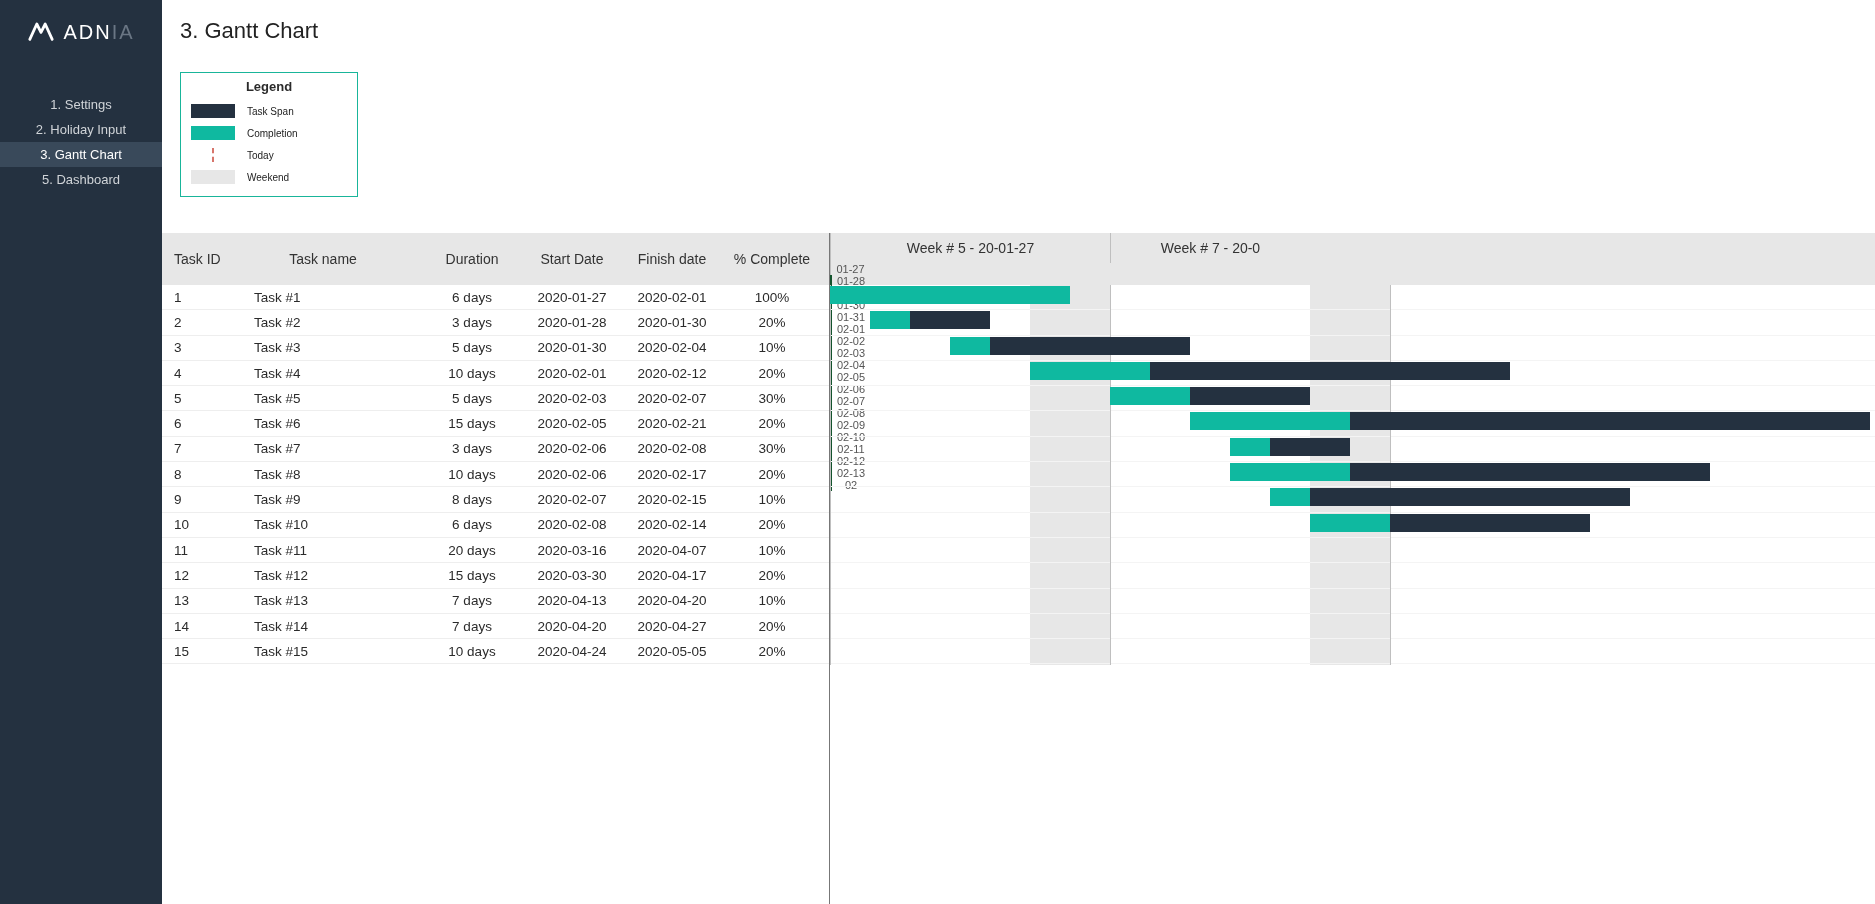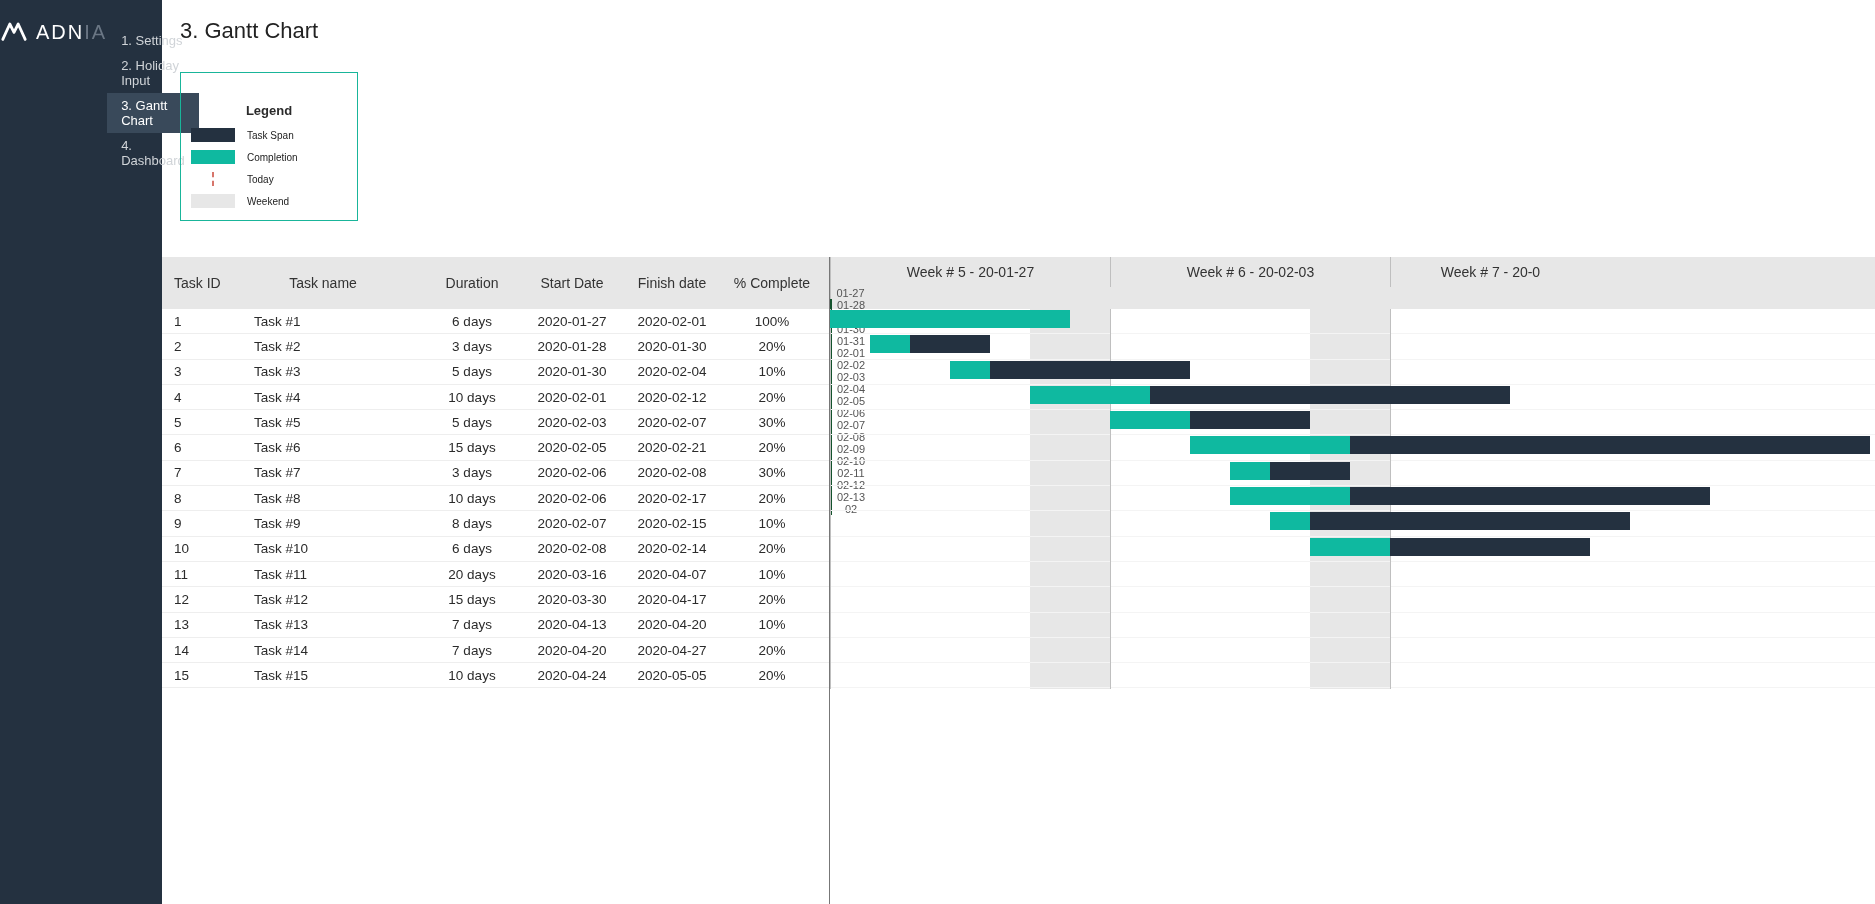"ADNIA" .sidebar { flex-direction: row -> column; text-align: none -> center }
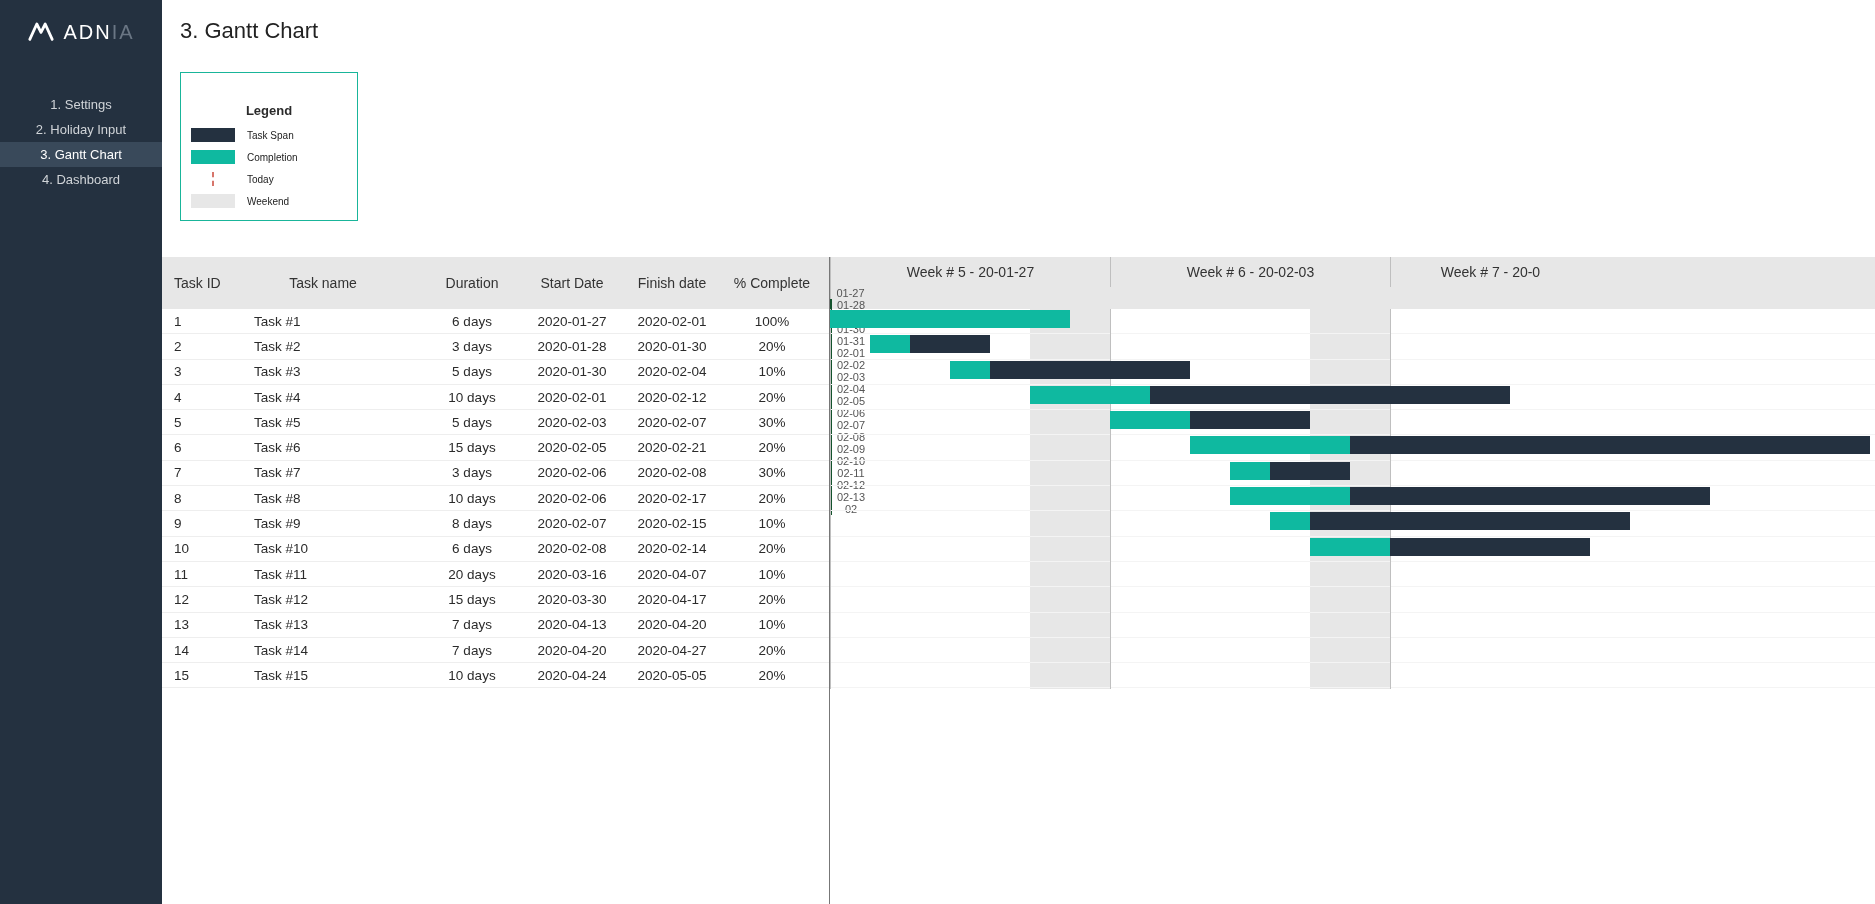"Legend" .legend-title { margin-top: 24px -> none }
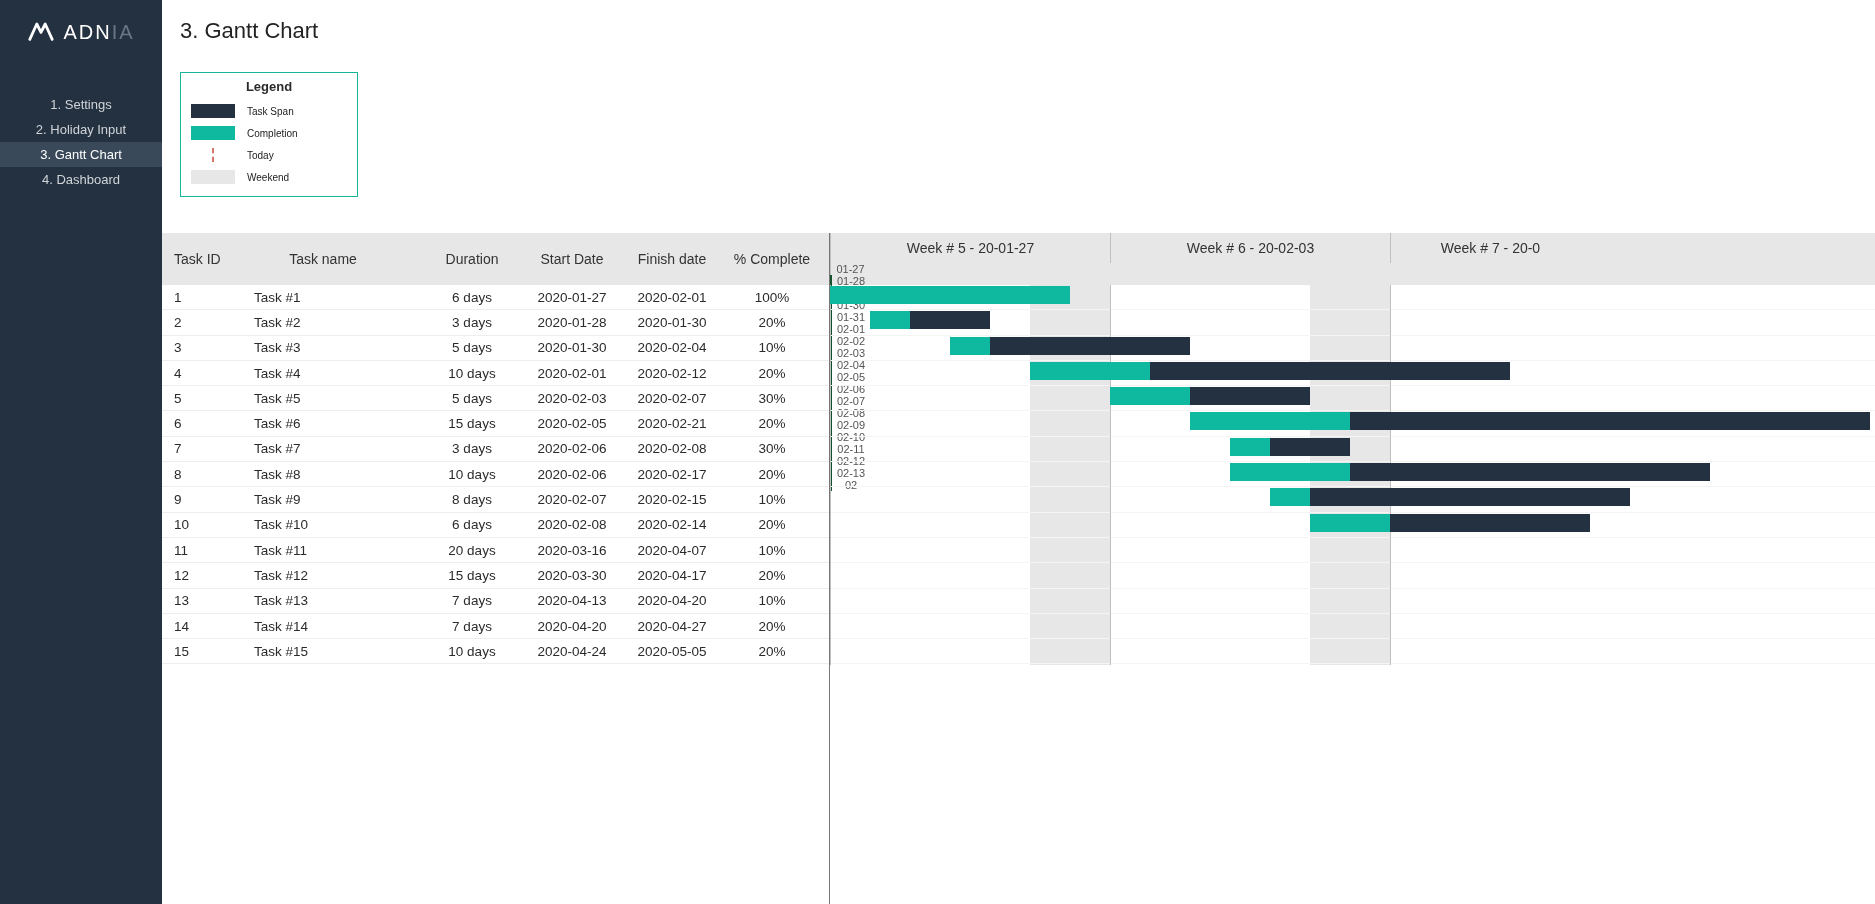"4. Dashboard" div.nav-item { text: 4 -> 5 }
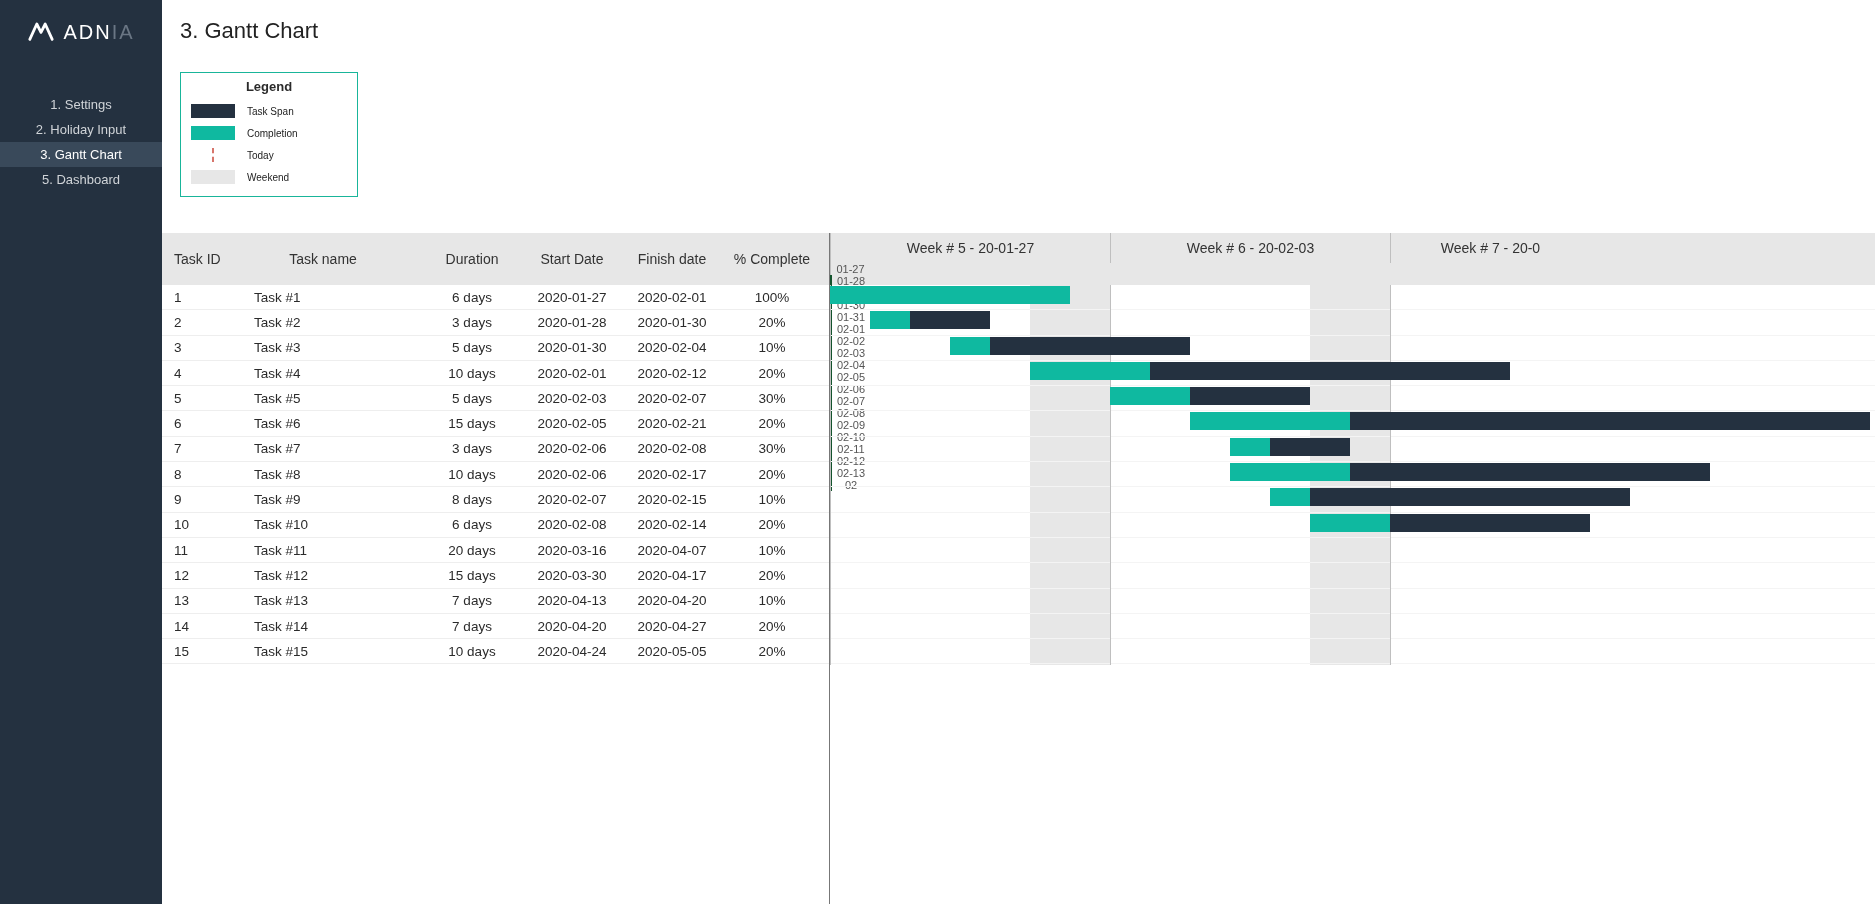"Week # 6 - 20-02-03" div.week-cell { html: <div>Week # 6 - 20-02-03</div> -> none }
